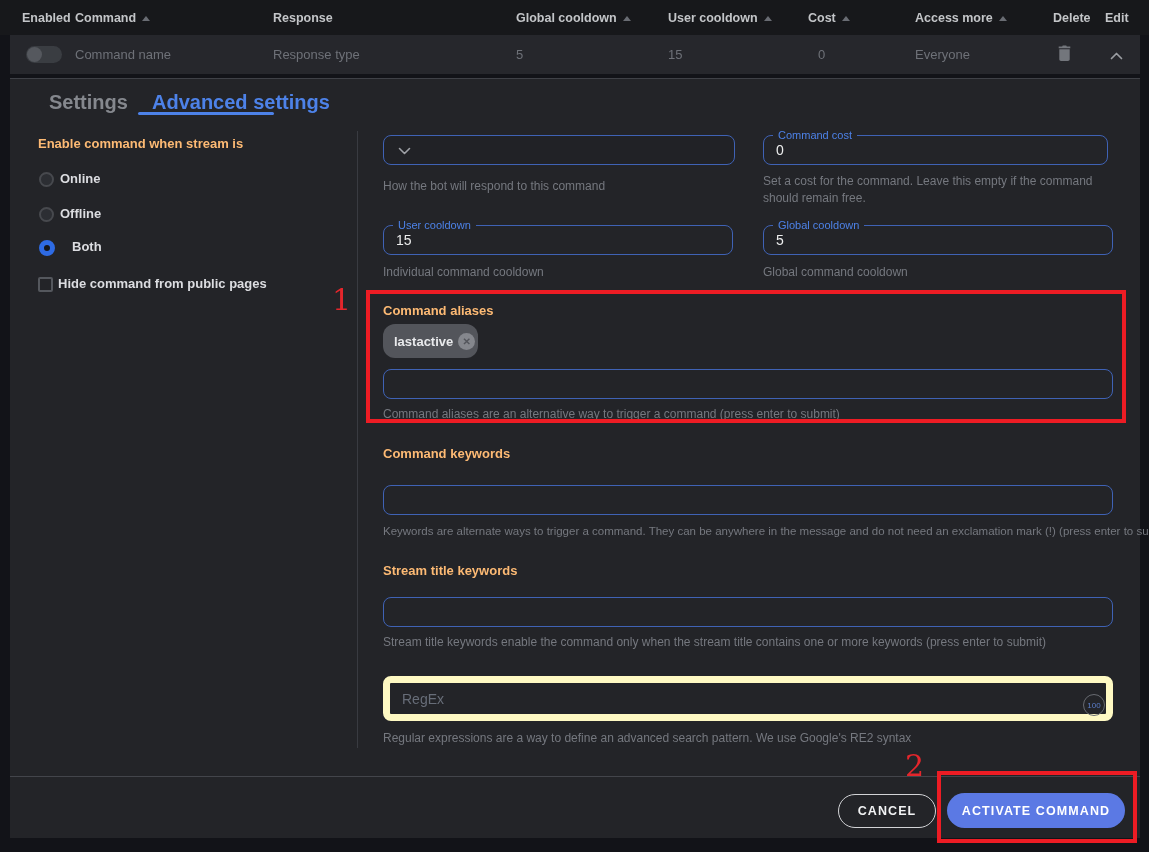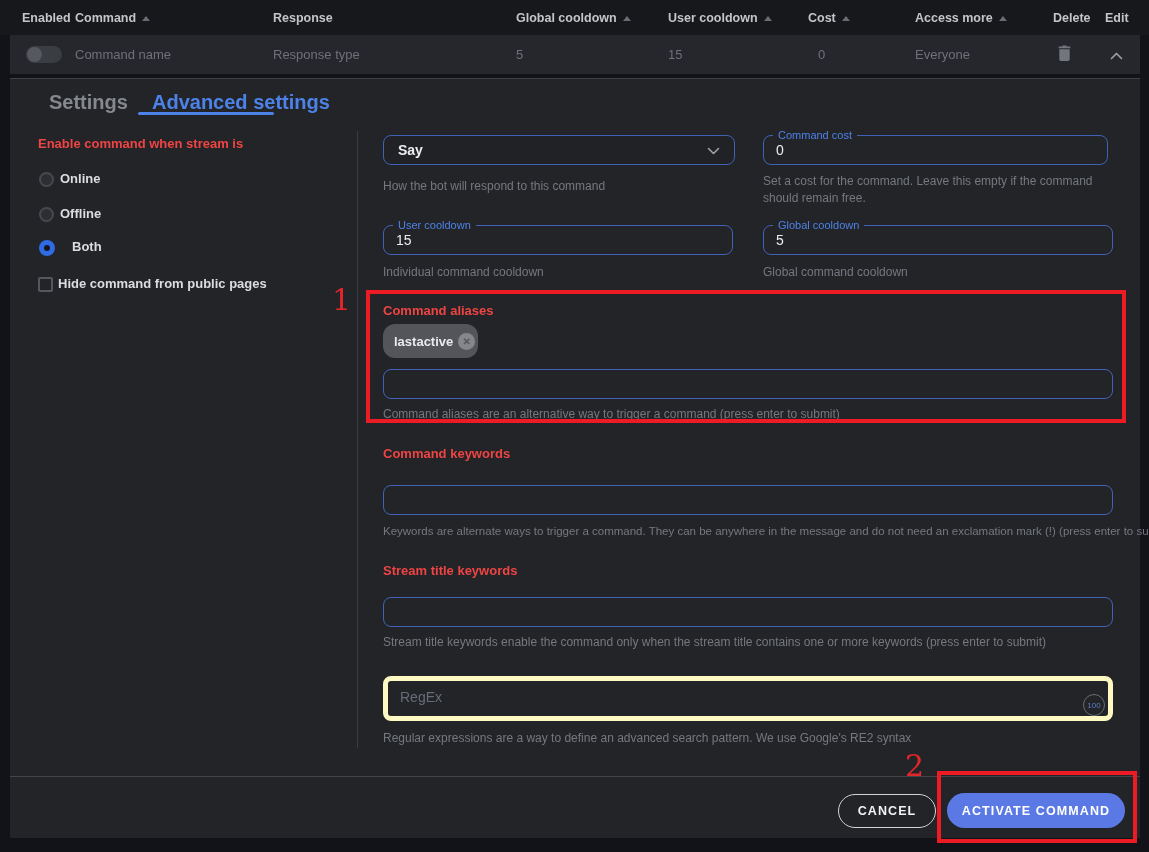"Enable command when stream is" .section-title { color: #ef4444 -> #fdba74 }
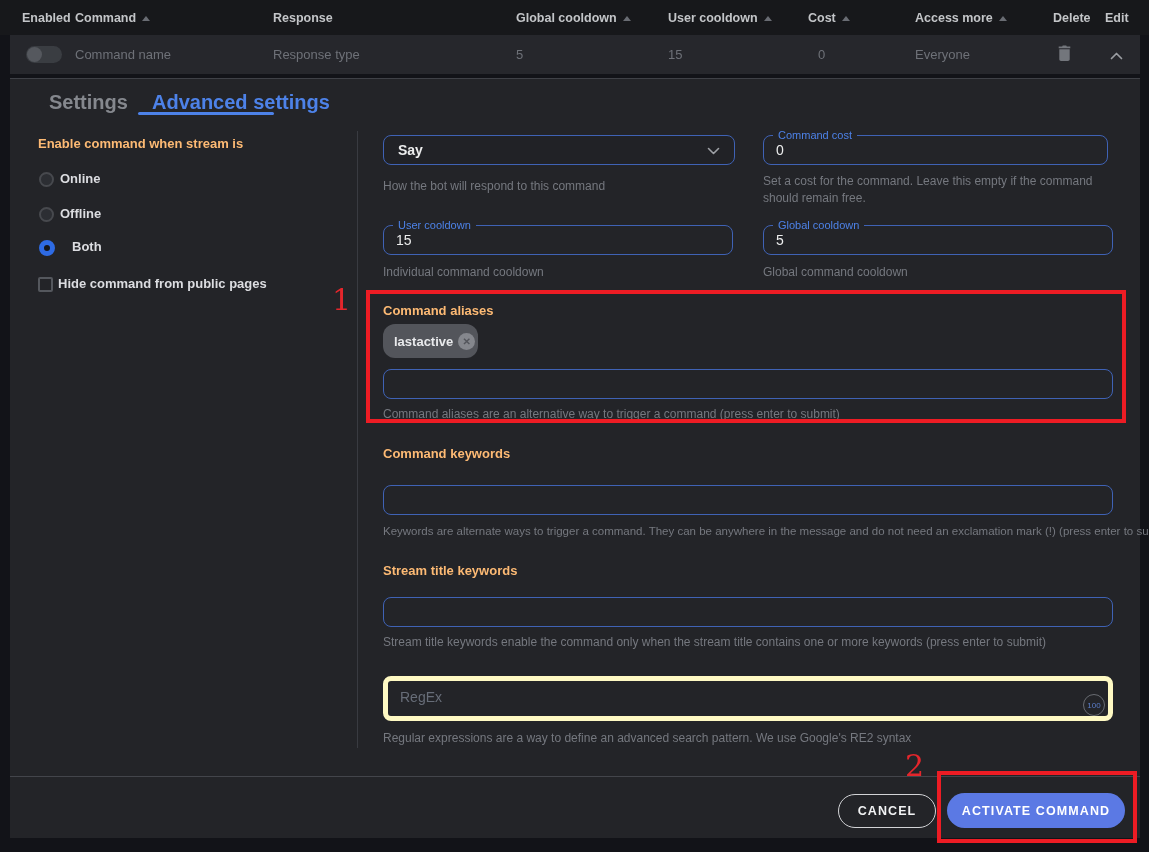"Say" span.sel-value { html: <span>Say</span> -> none }
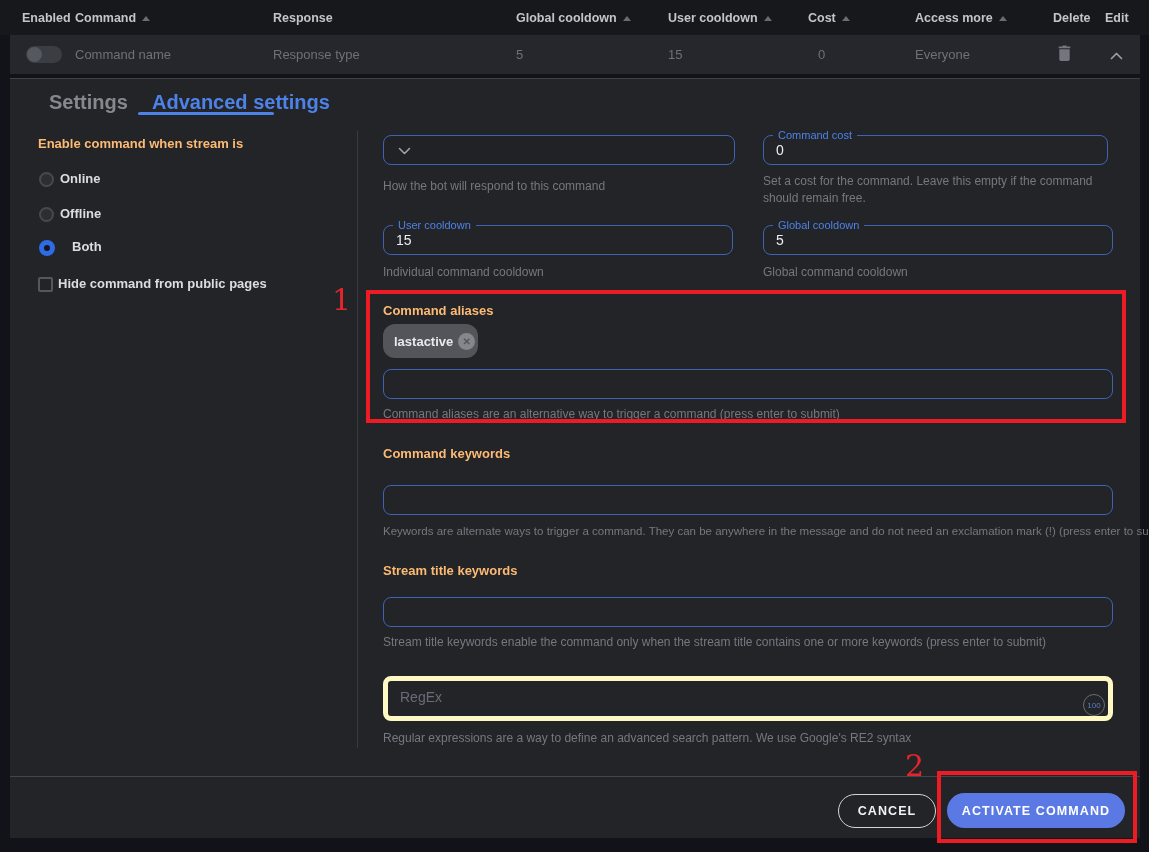"RegEx" .regex-box textarea { border: 5px solid #fef9c3 -> 7px solid #fef9c3 }
